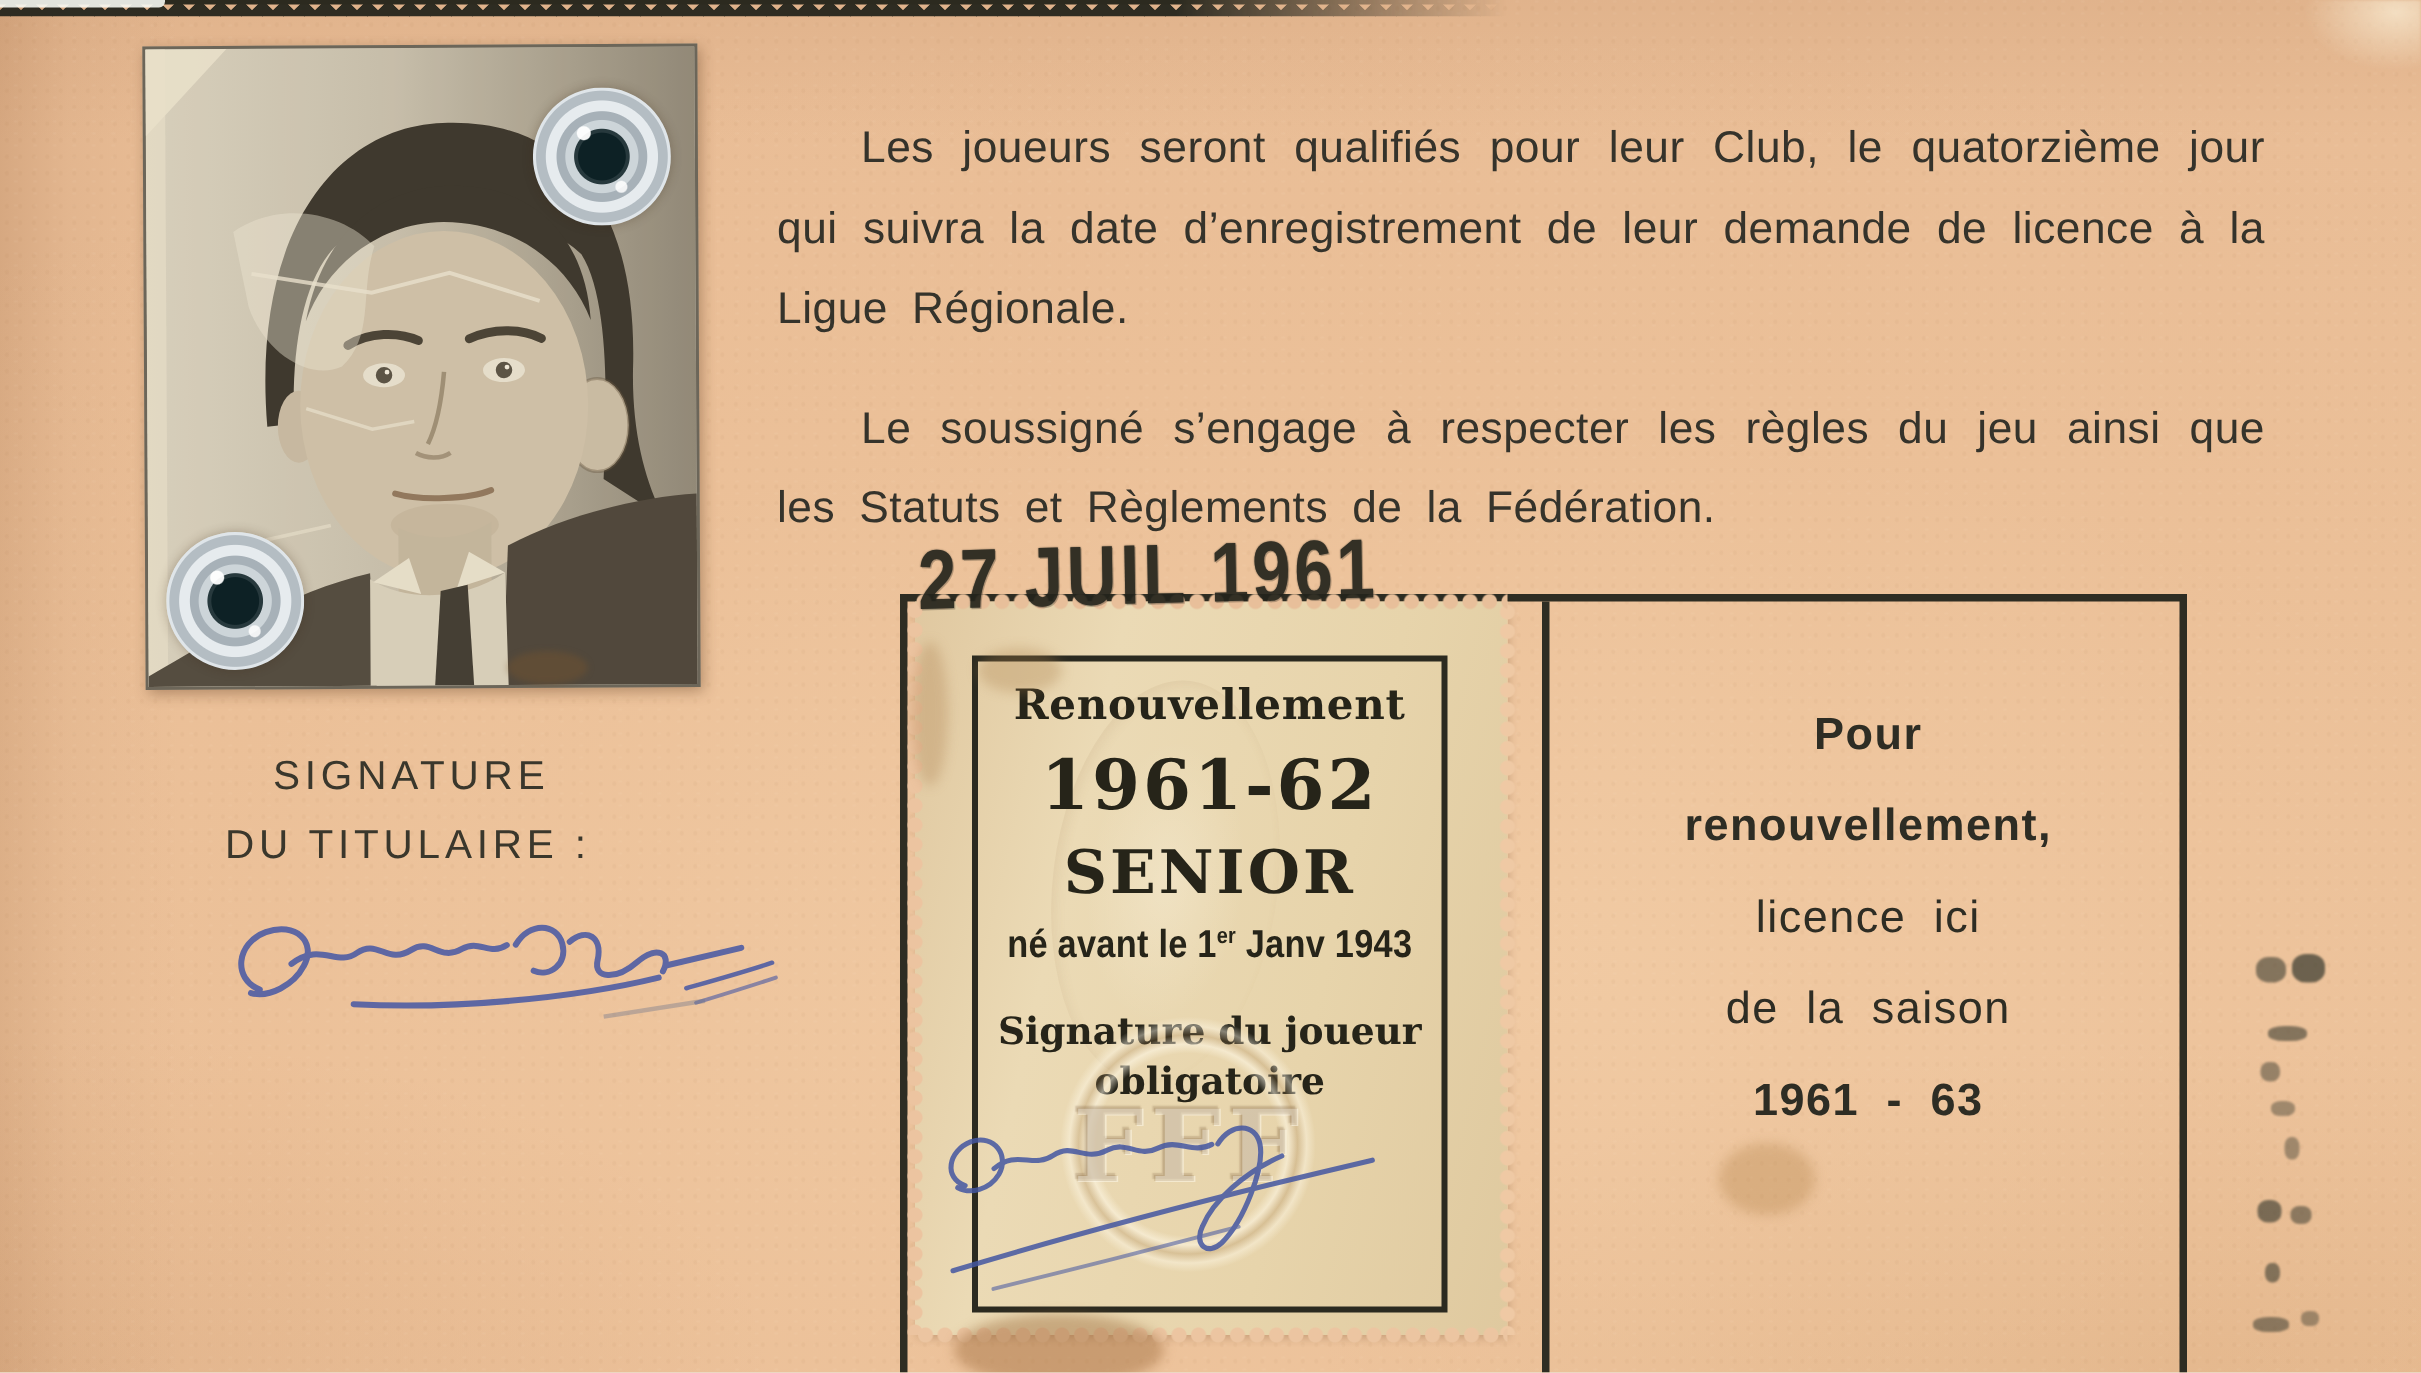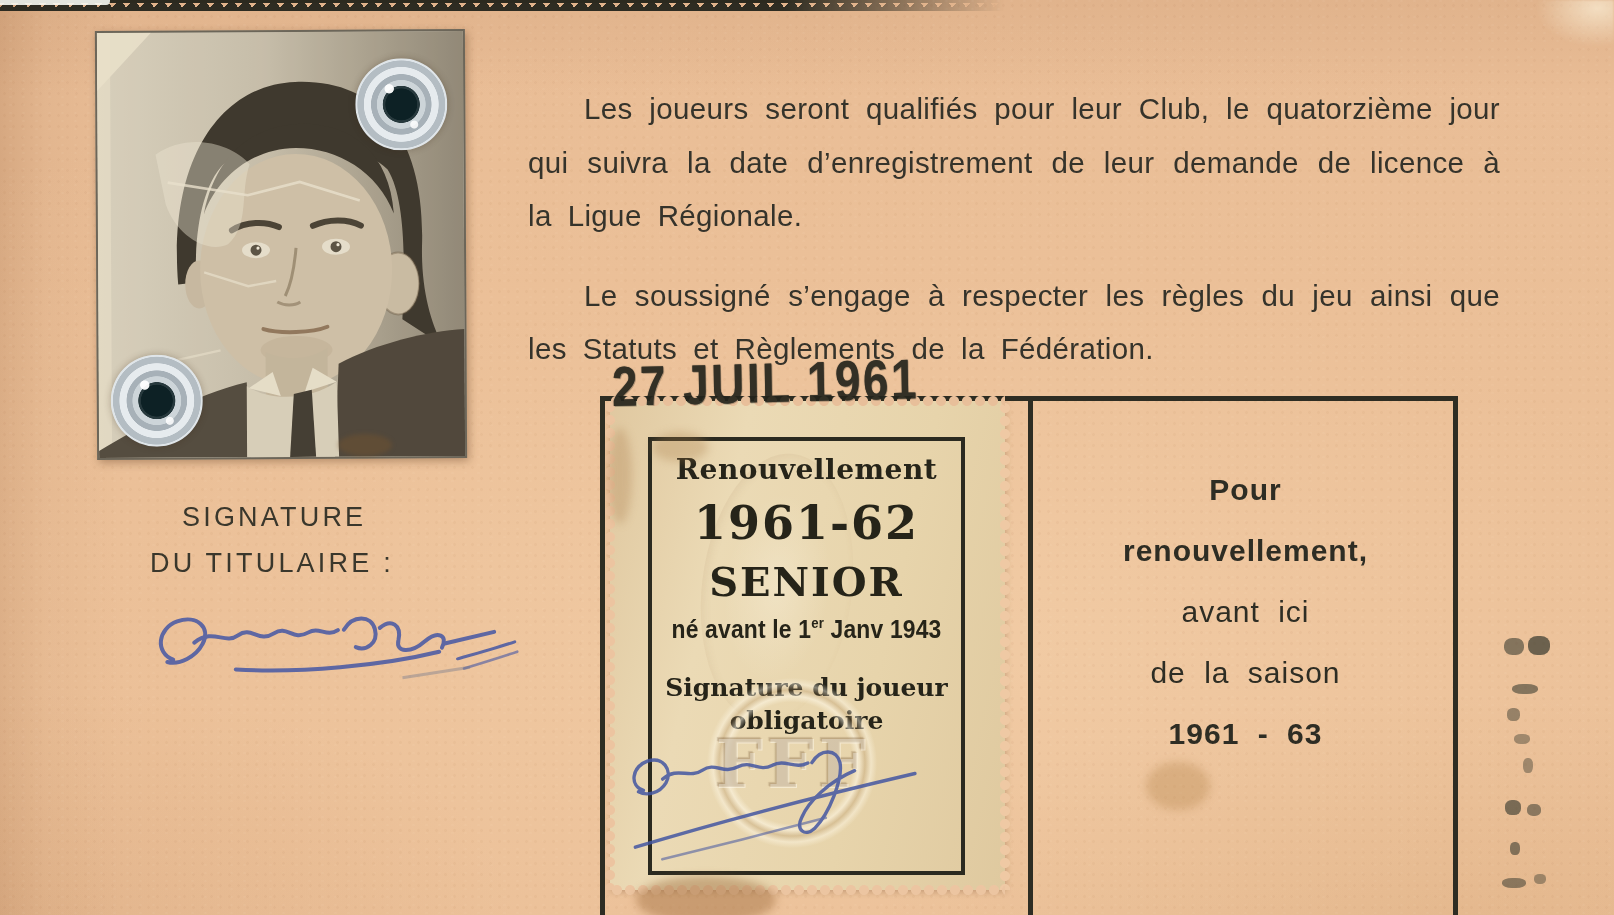"Les joueurs seront qualifiés pour" .paragraphs p { margin: 10px -> 0 }
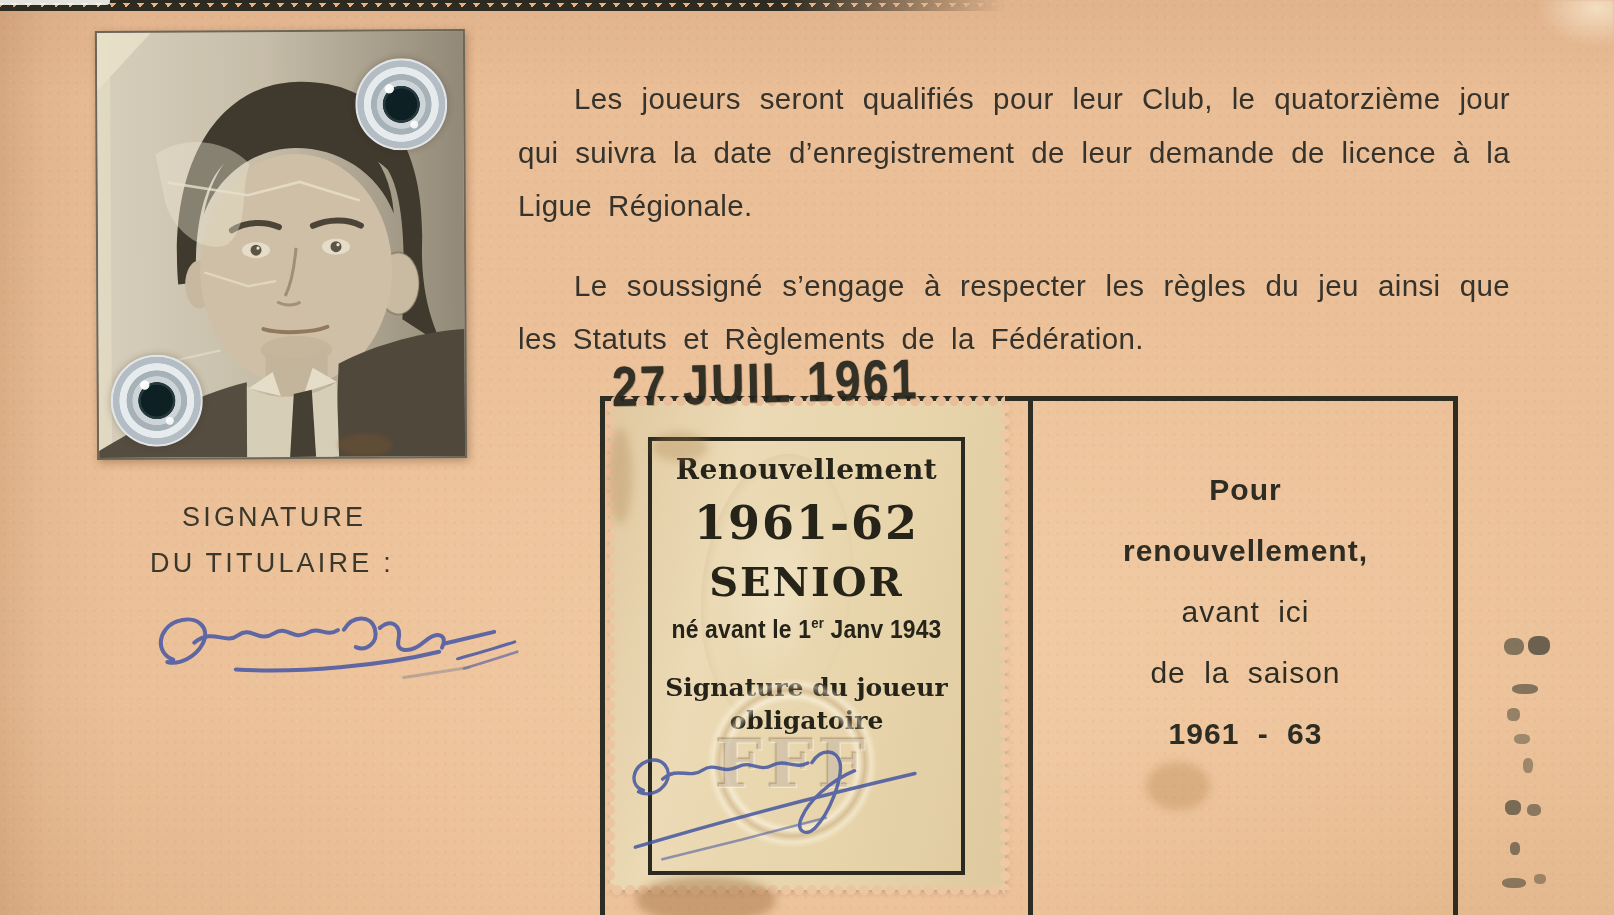"avant ici" div.line { text: avant -> licence }
